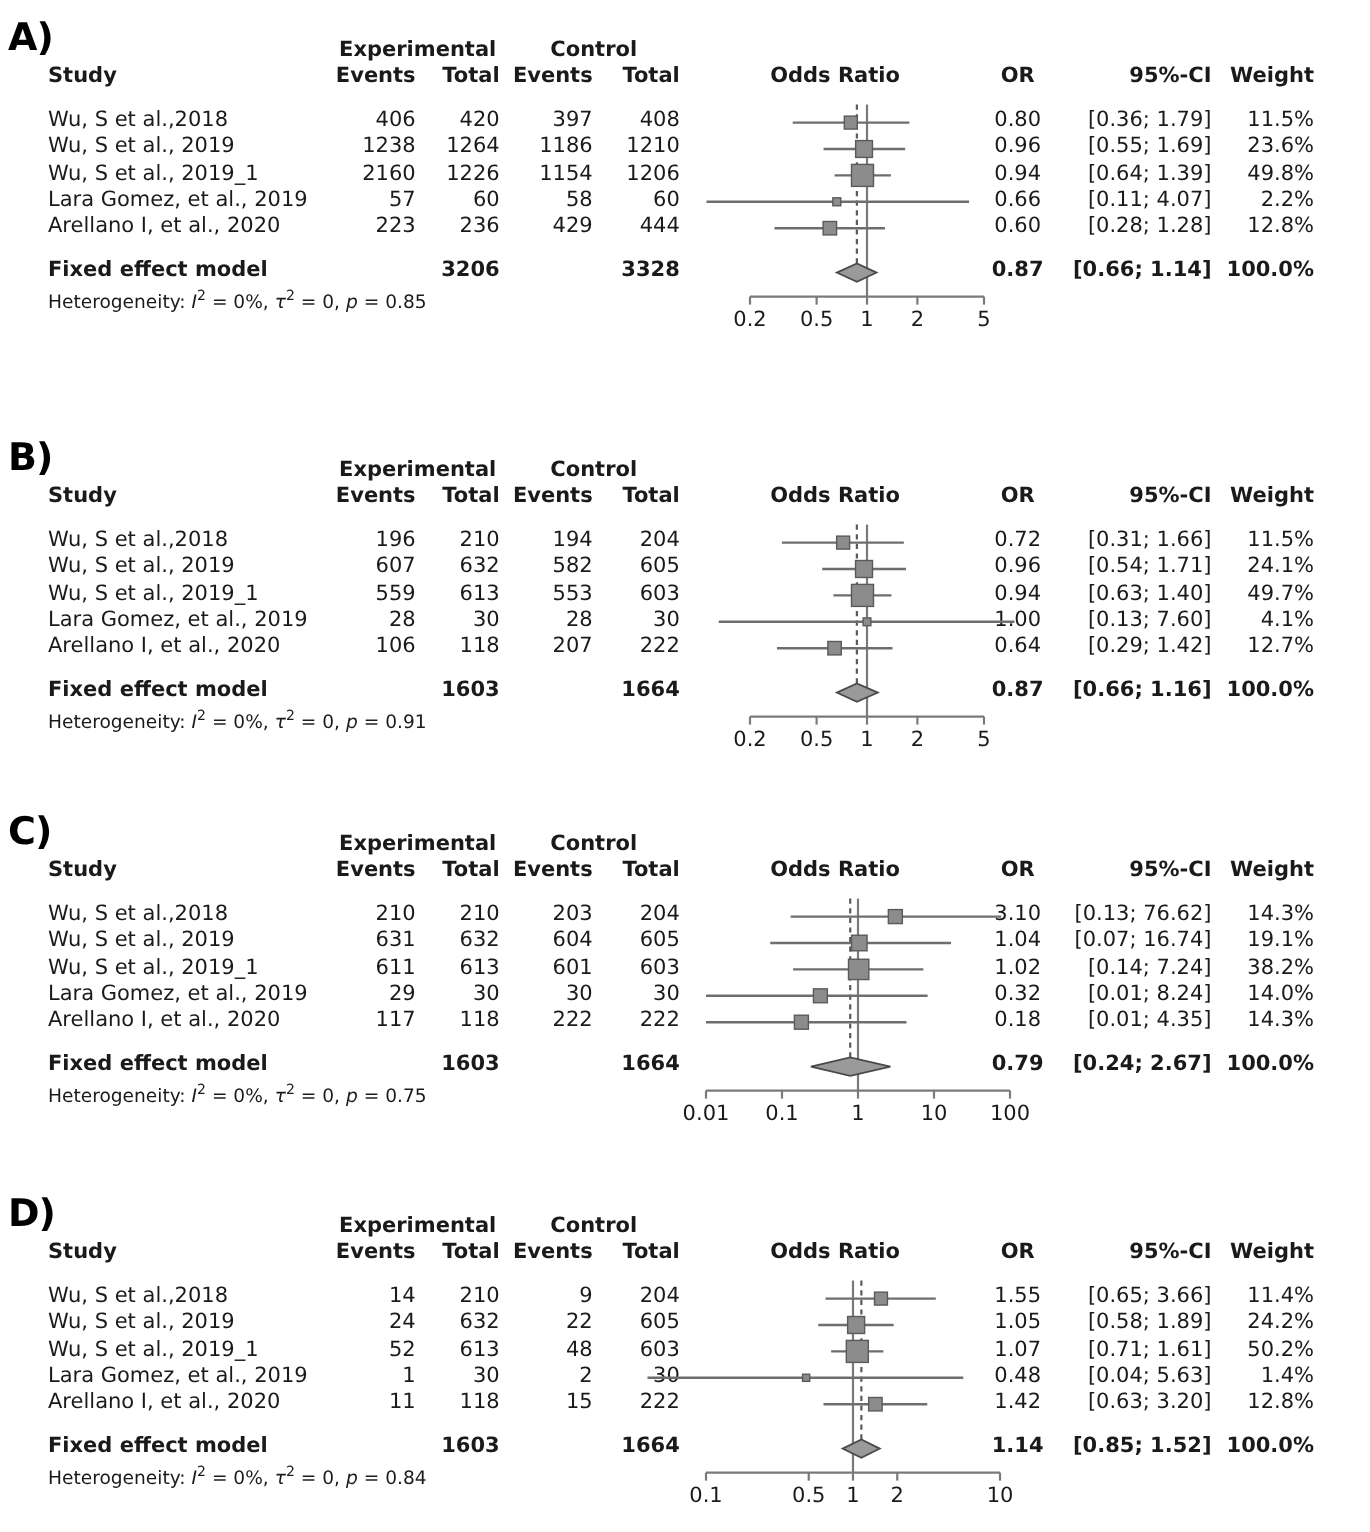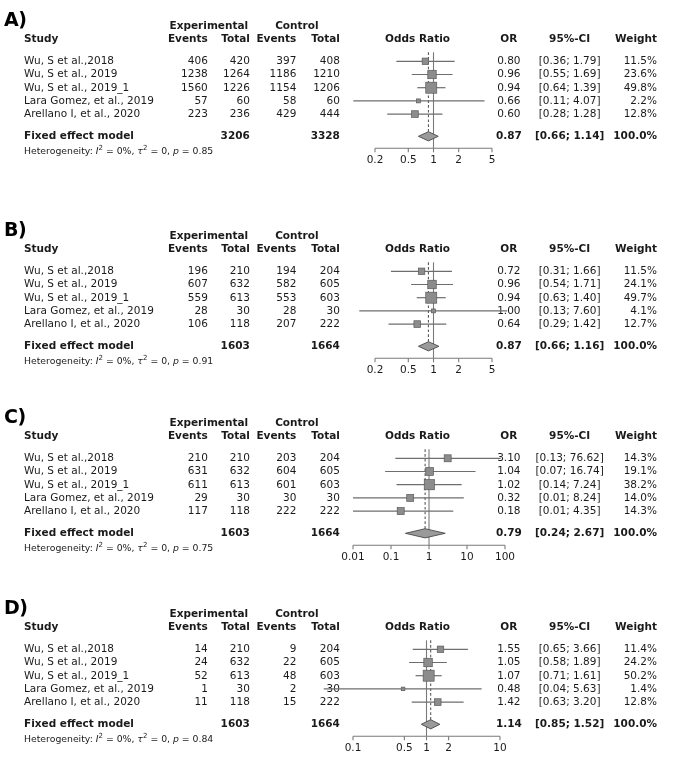"95%-CI" .c-ci { text-align: center -> right }
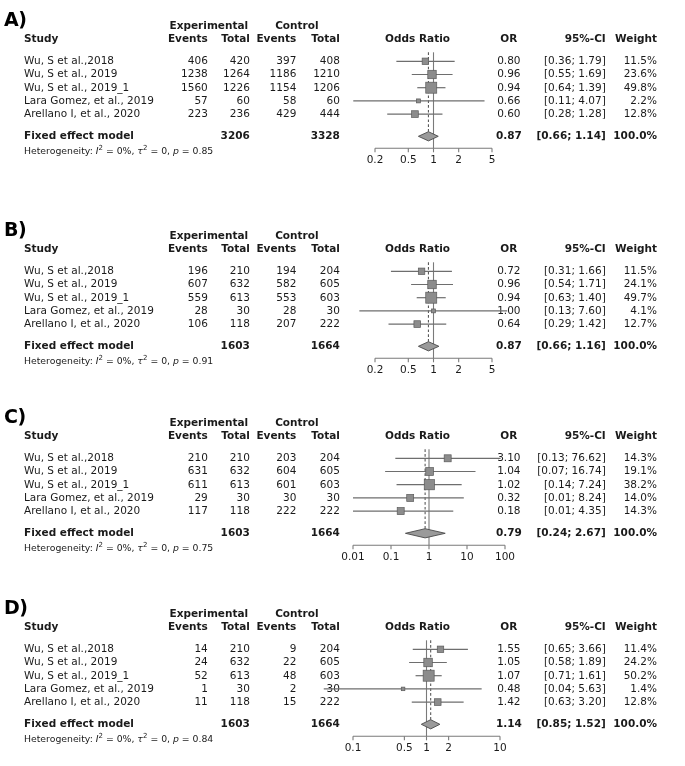"1560" td.c-num { text: 1560 -> 2160 }
